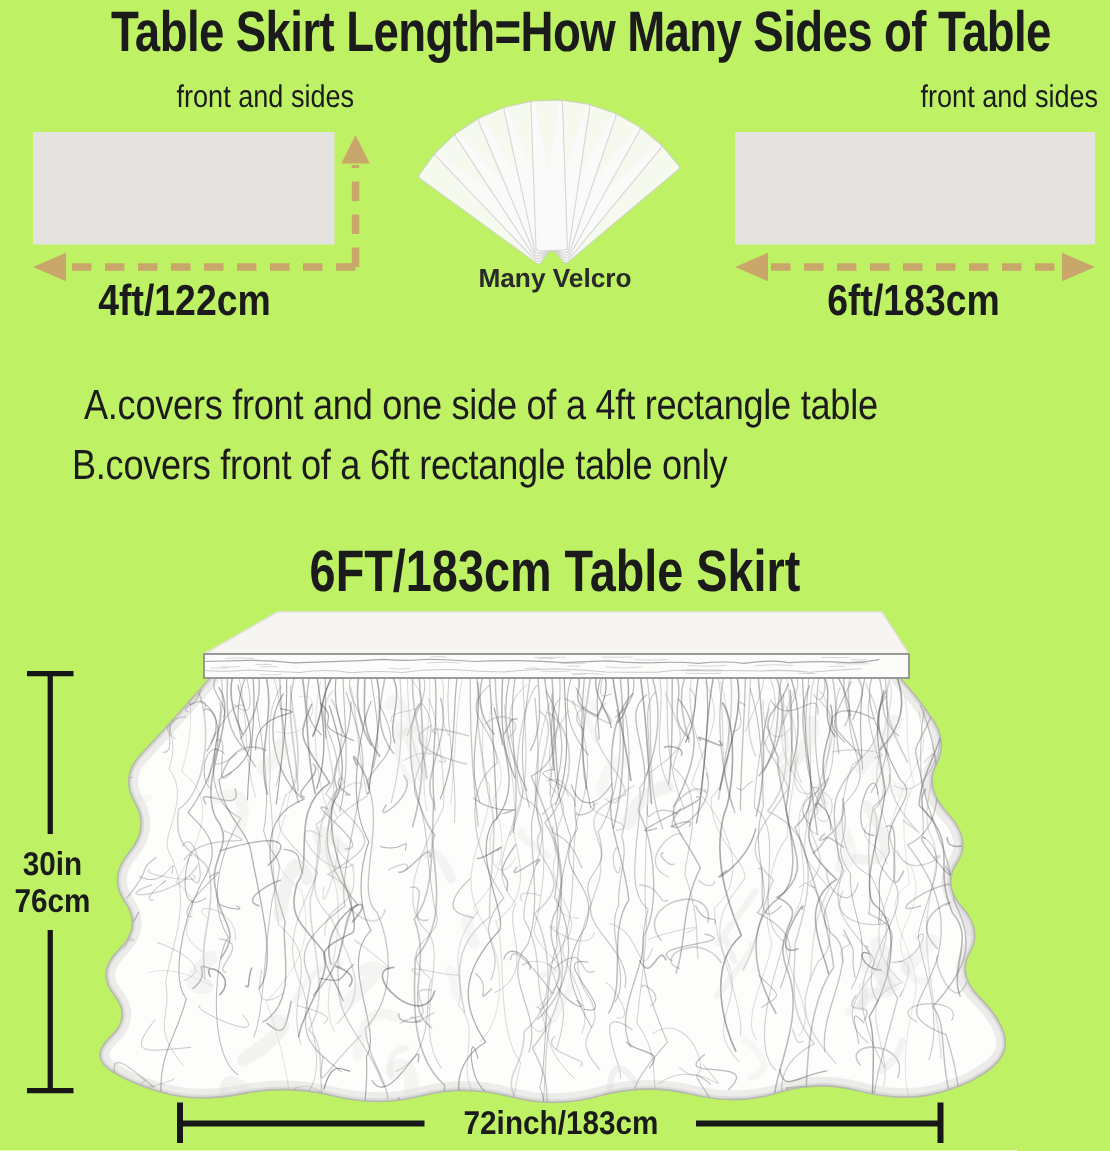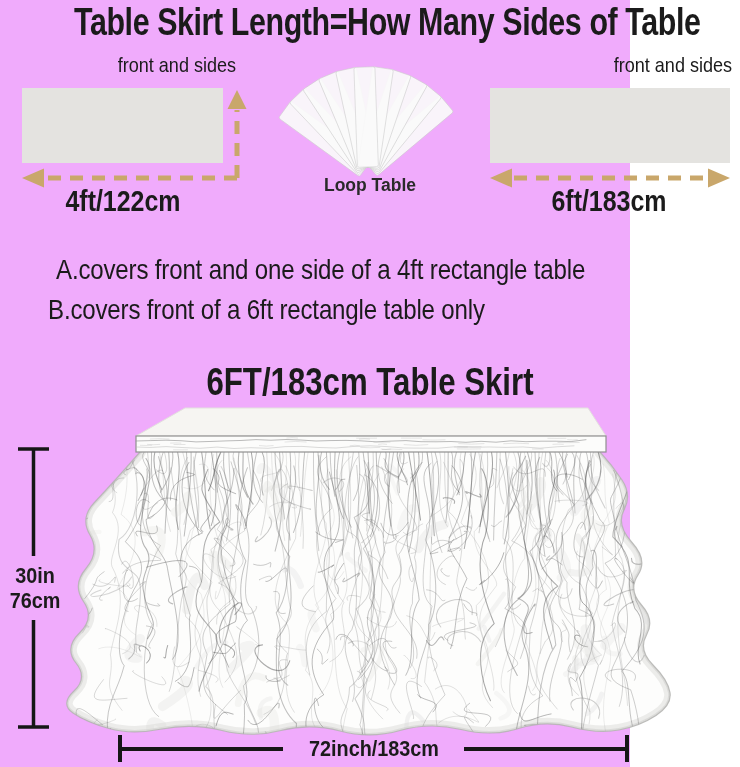"Table Skirt Length=How Many Sides" .canvas { background: #f0abfc -> #bef264; width: 630px -> 740px }
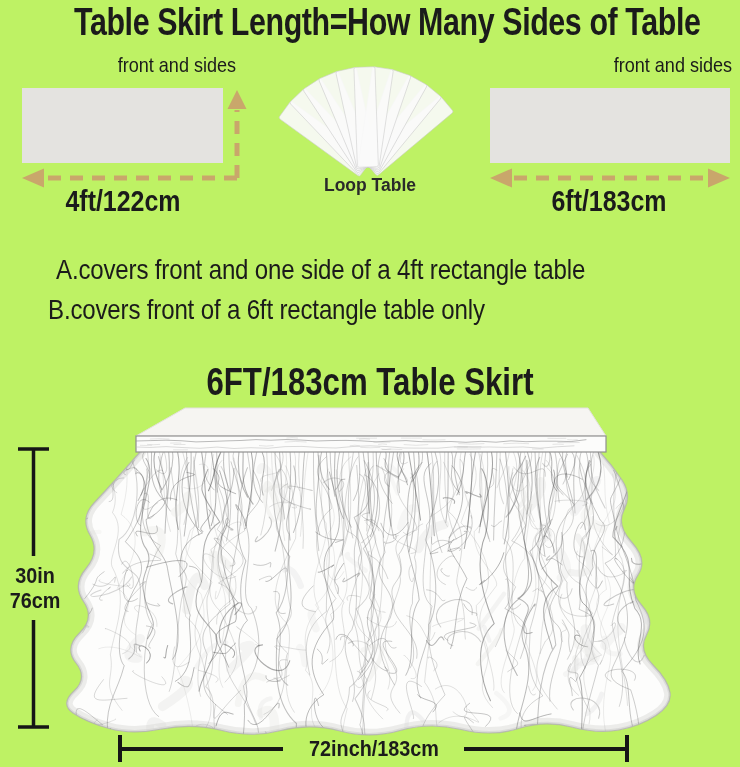"Loop Table" div { text: Loop Table -> Many Velcro }
